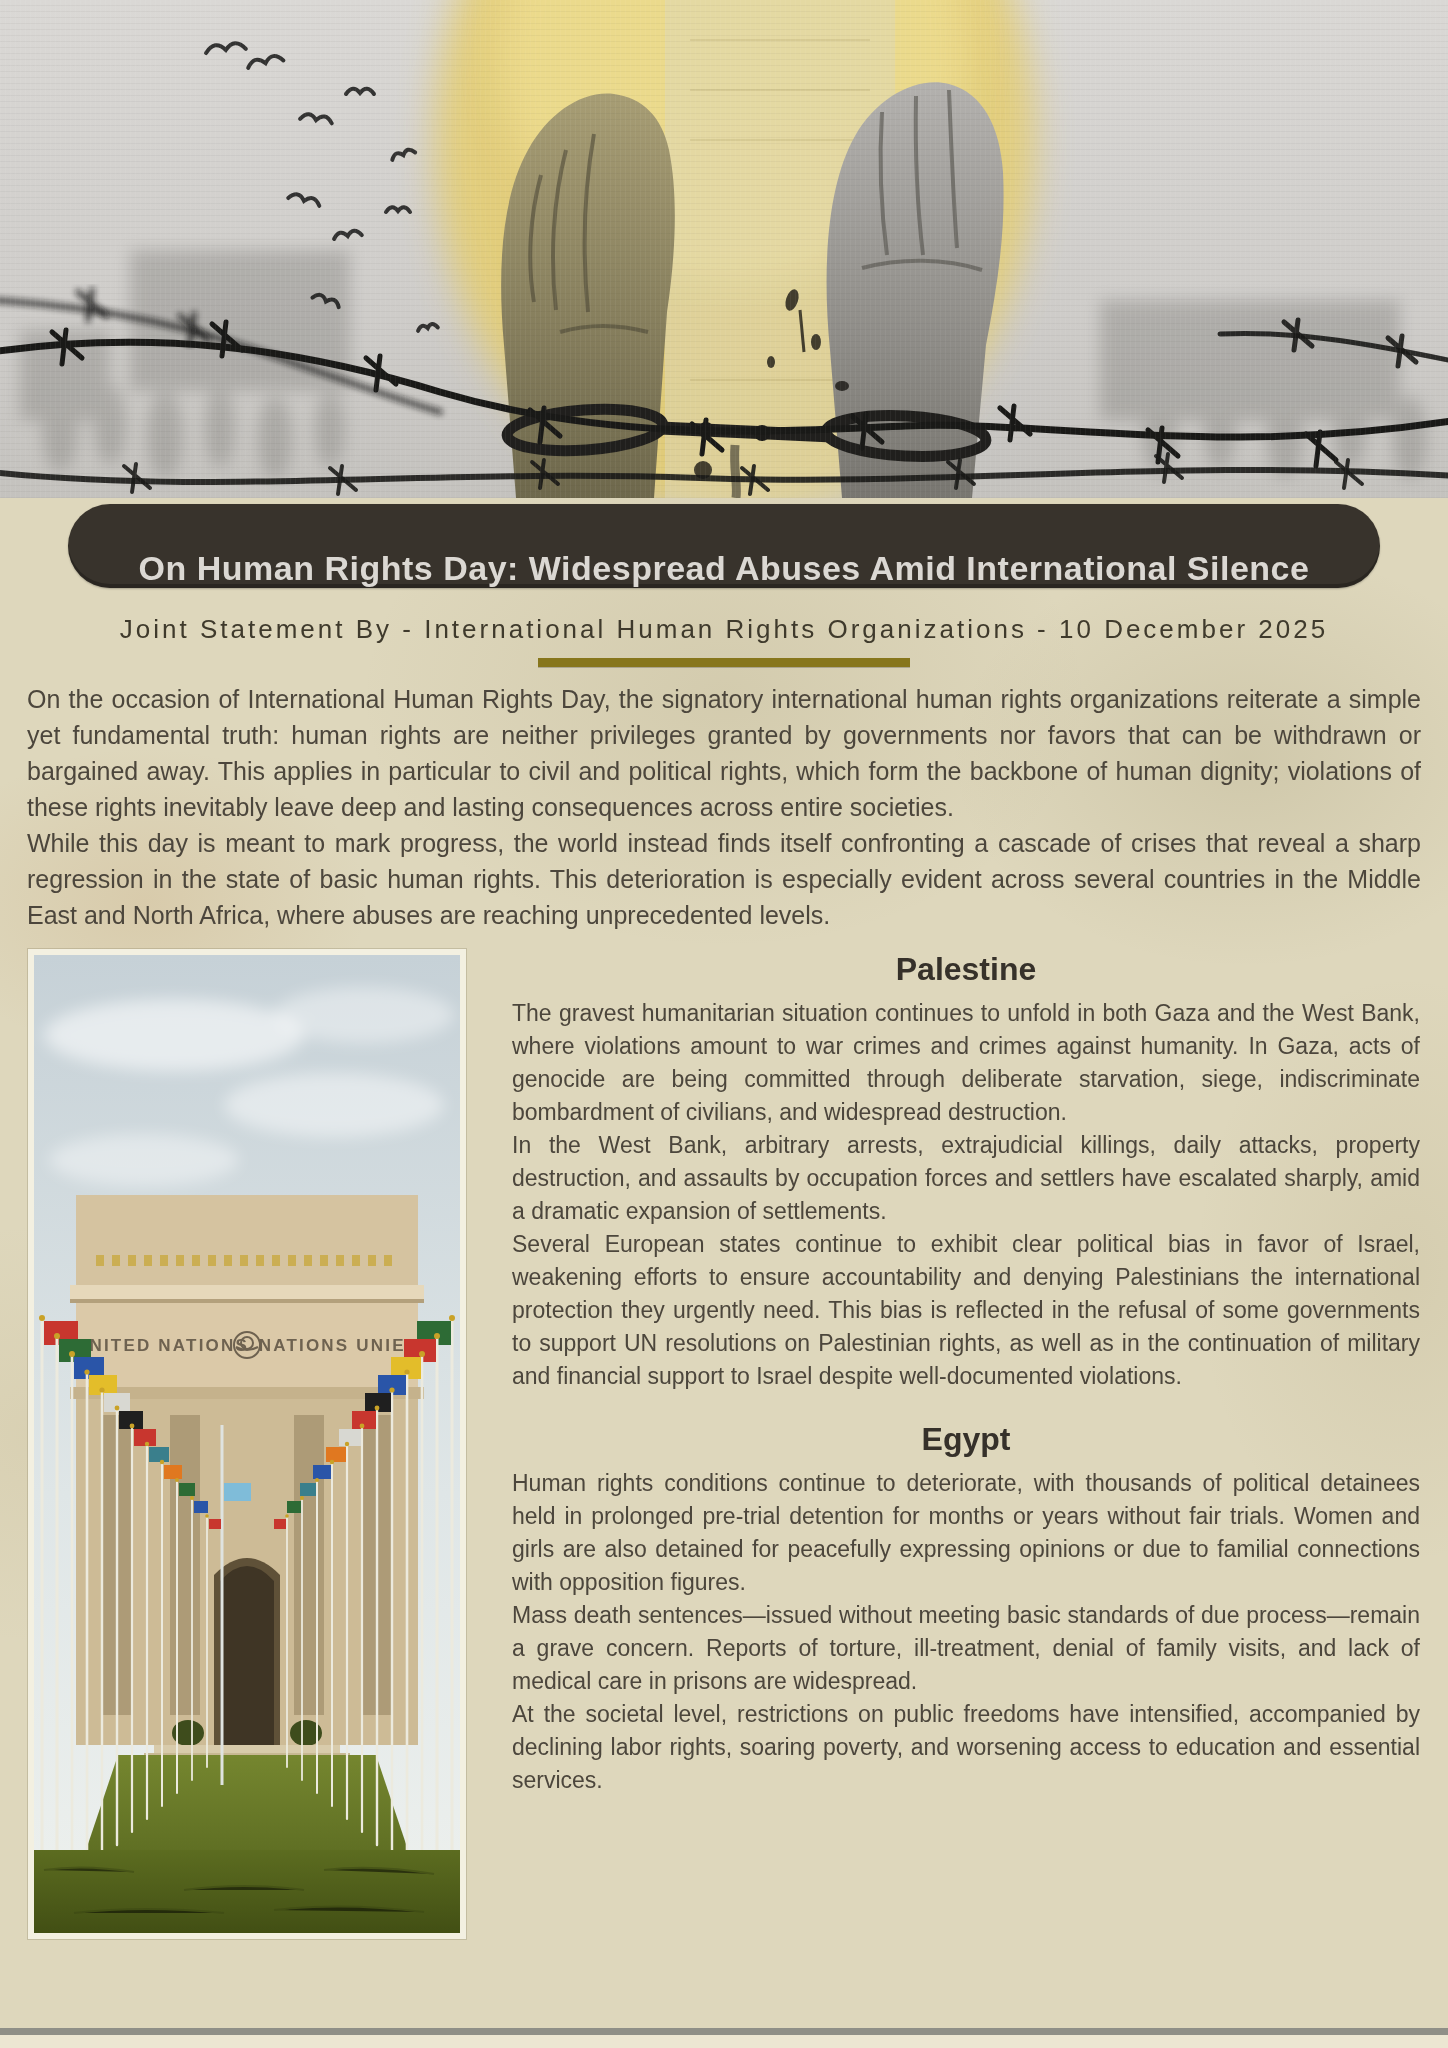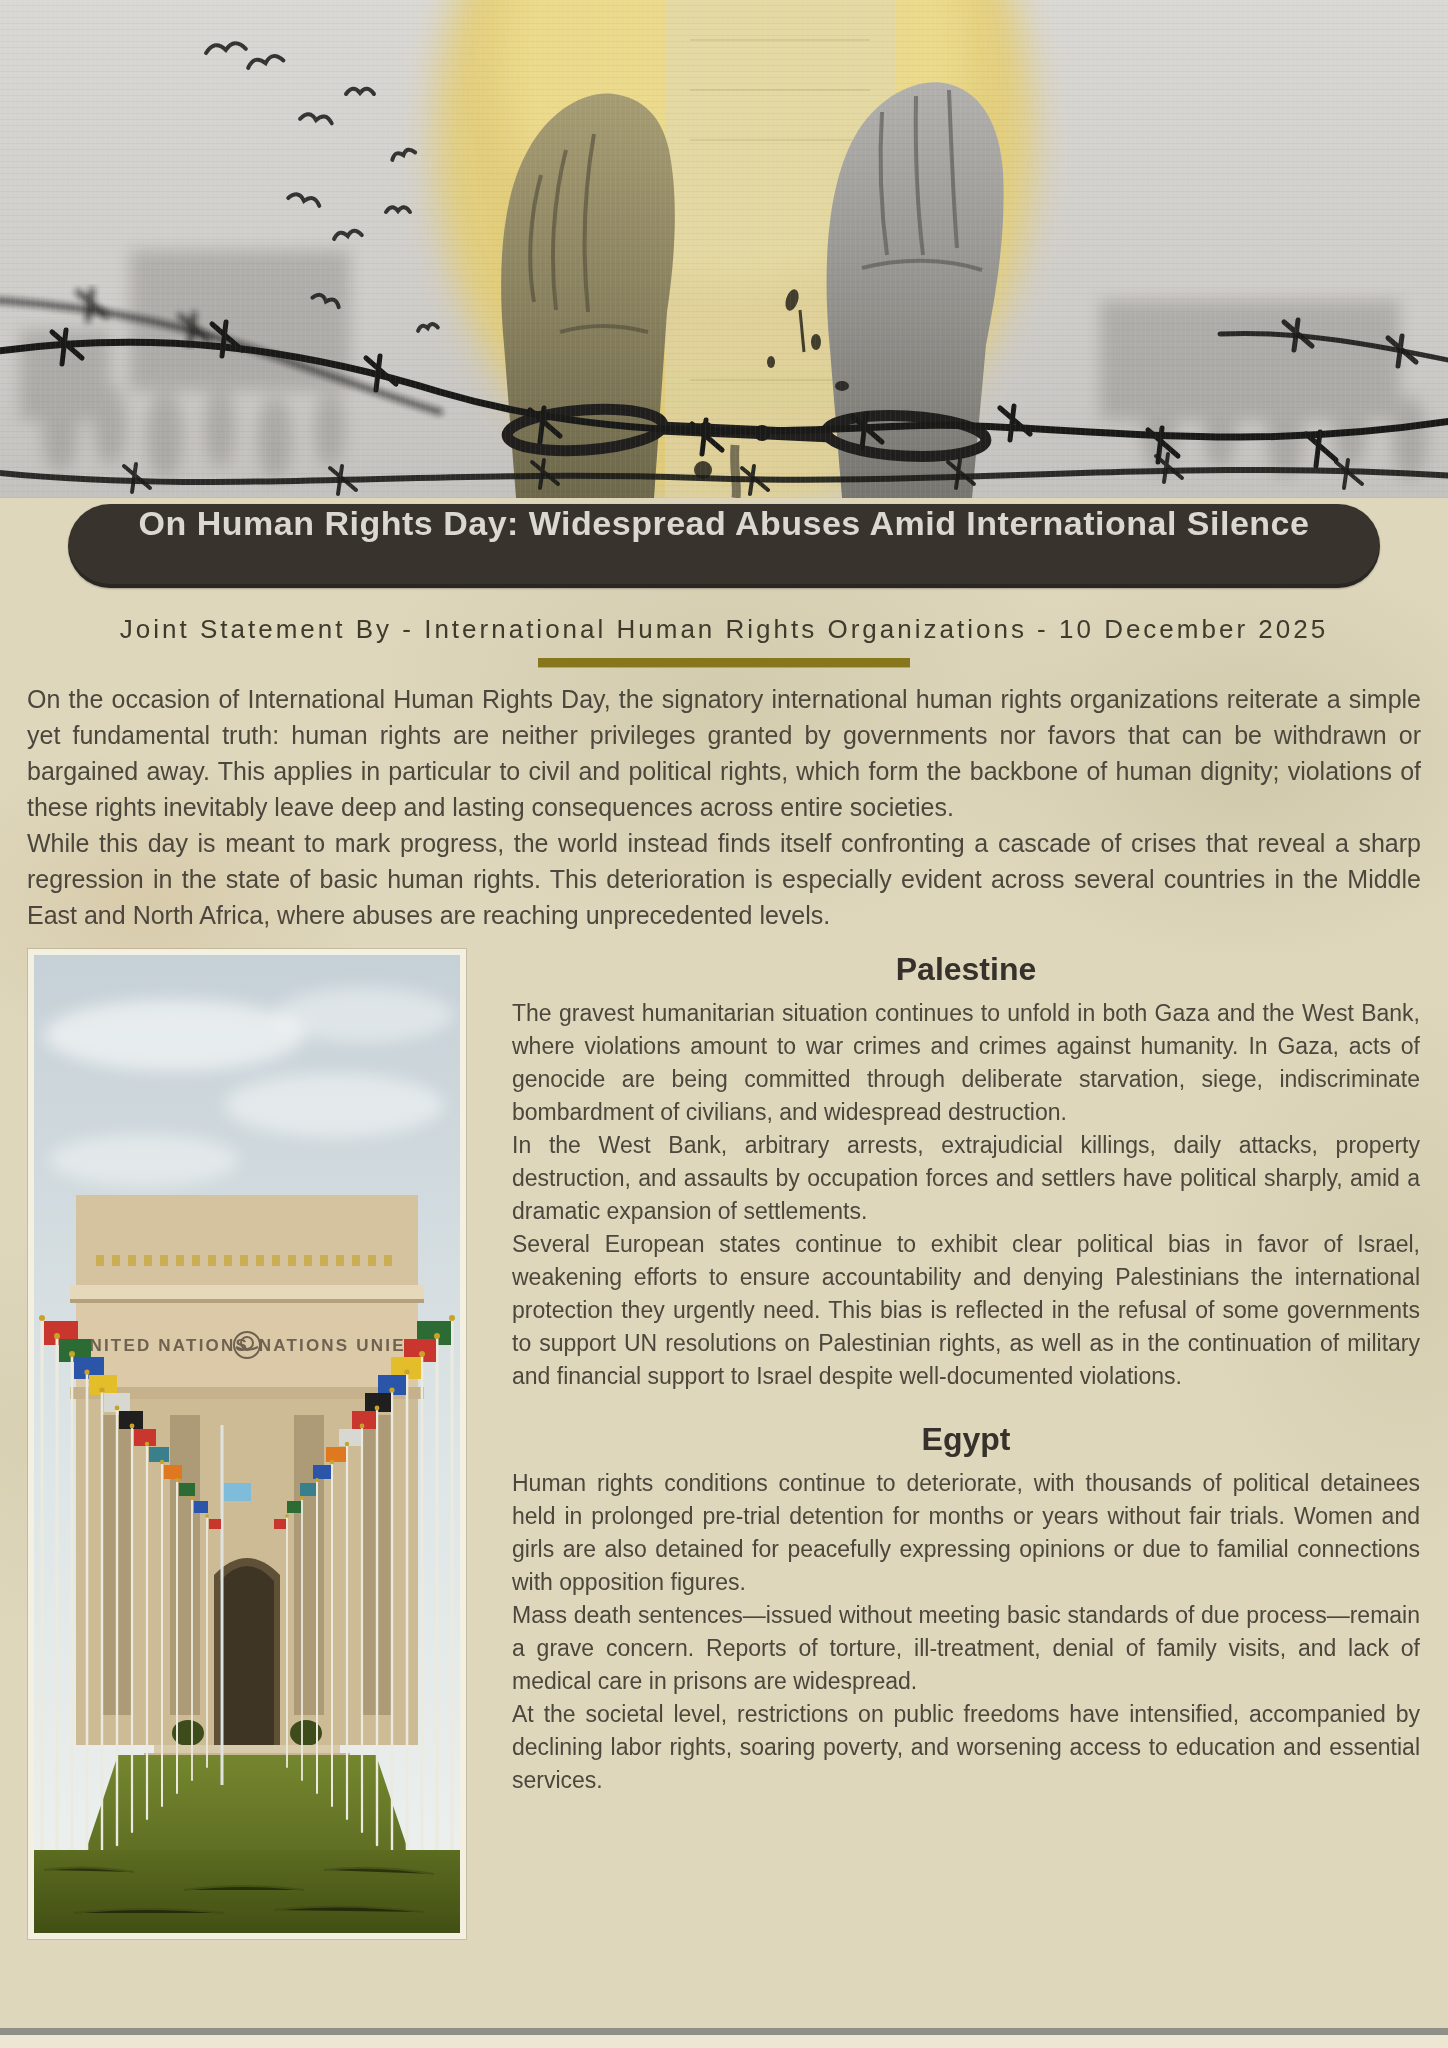"On Human Rights Day: Widespread" .banner { align-items: flex-start -> flex-end }
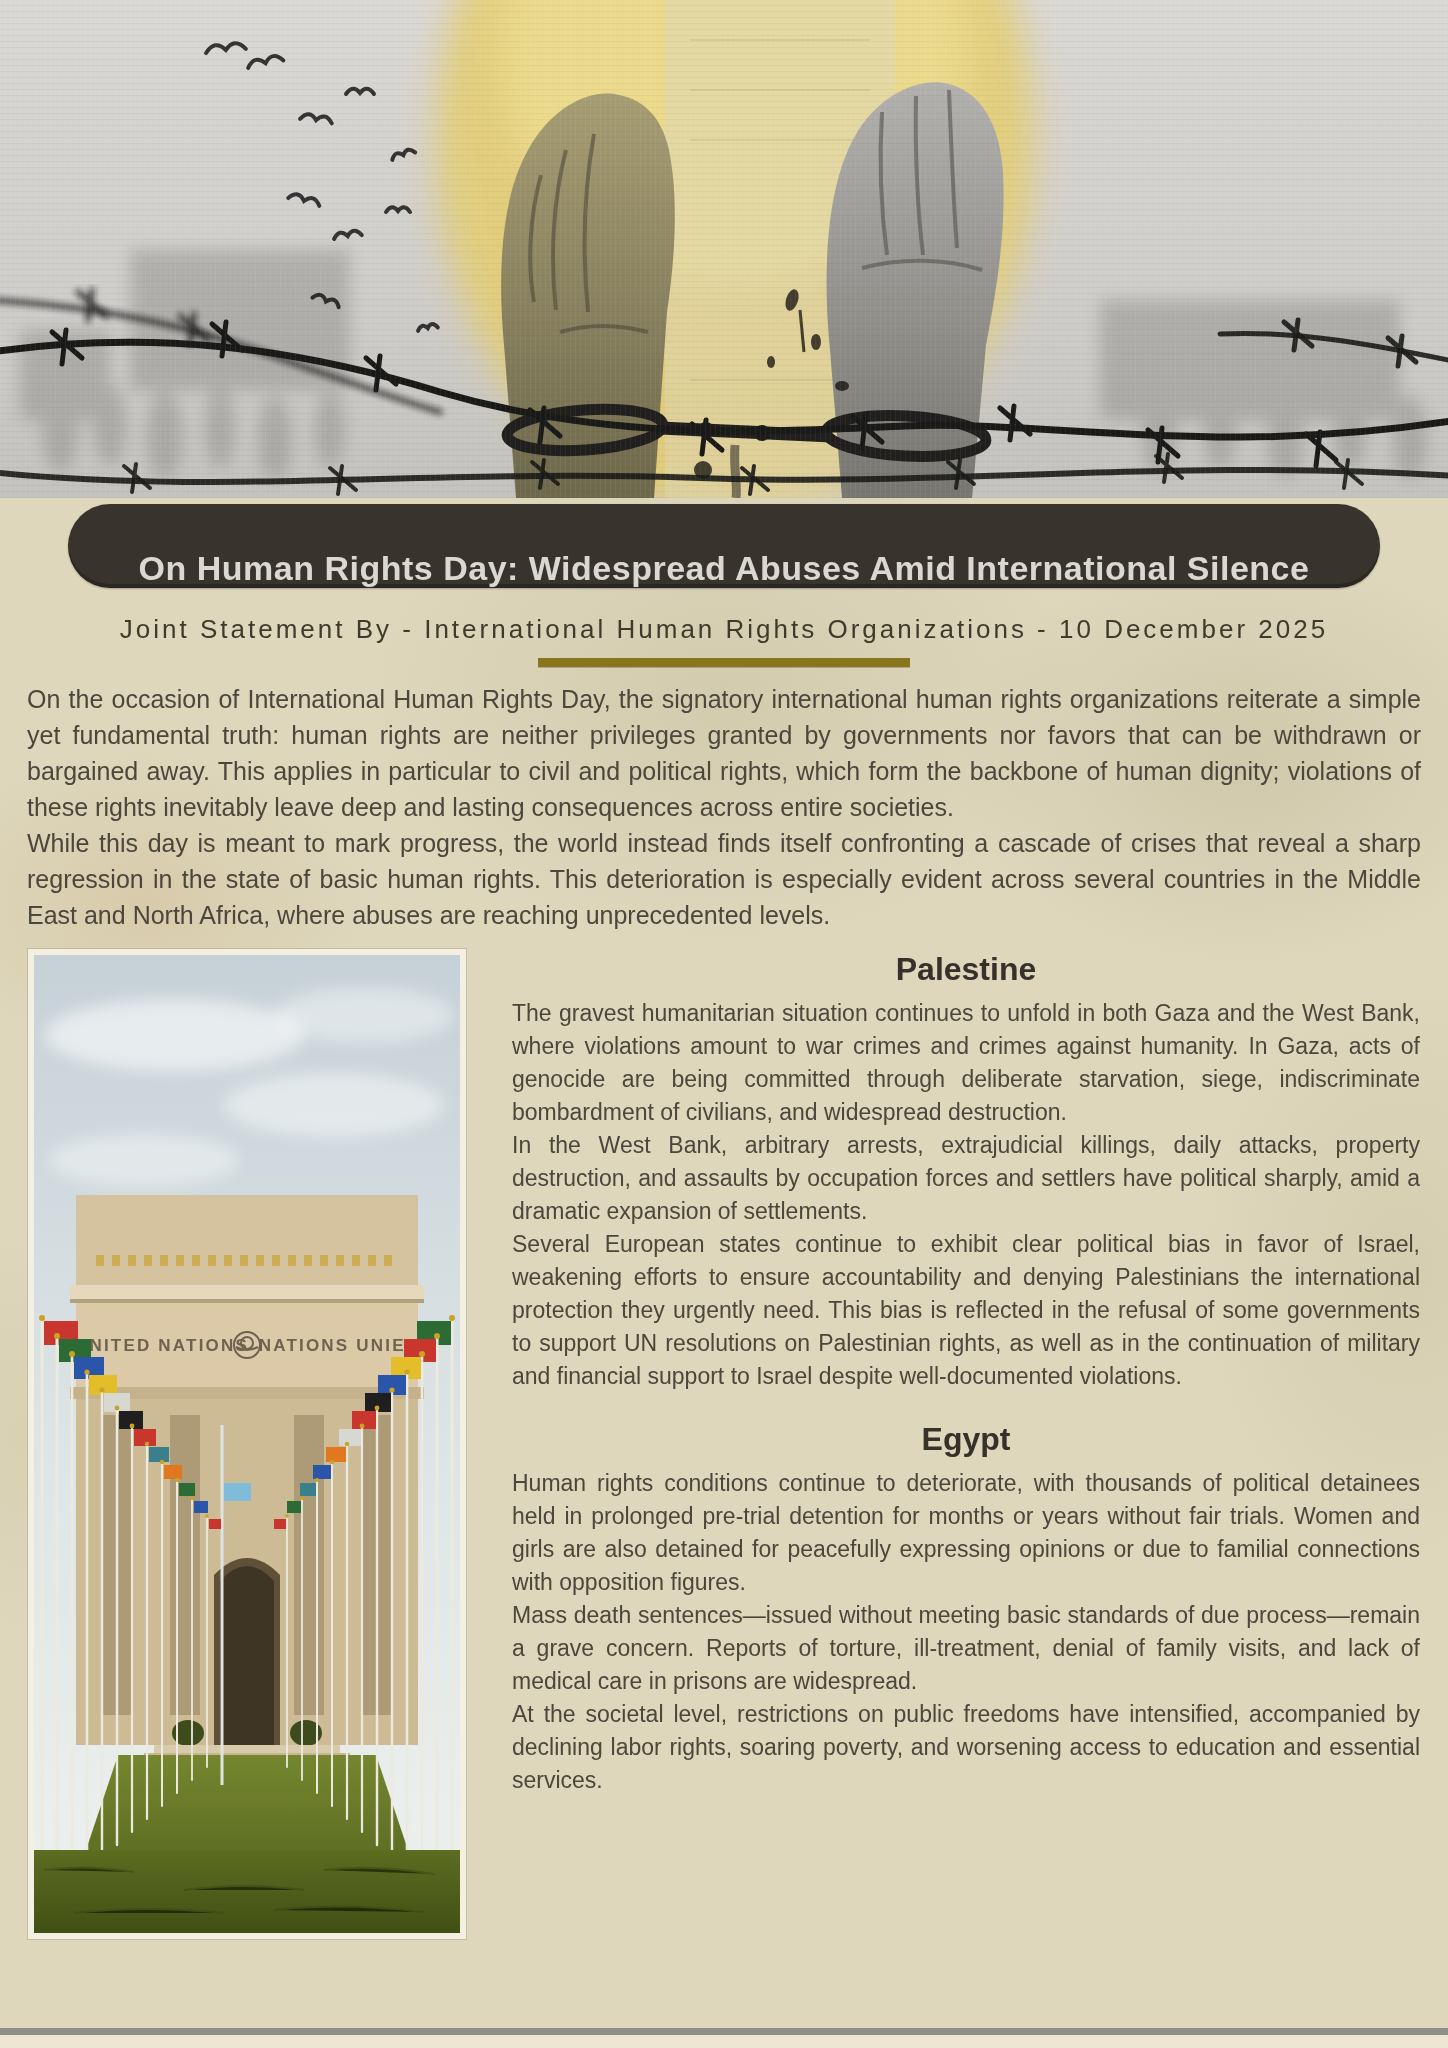"In the West Bank, arbitrary" p { text: political -> escalated }
